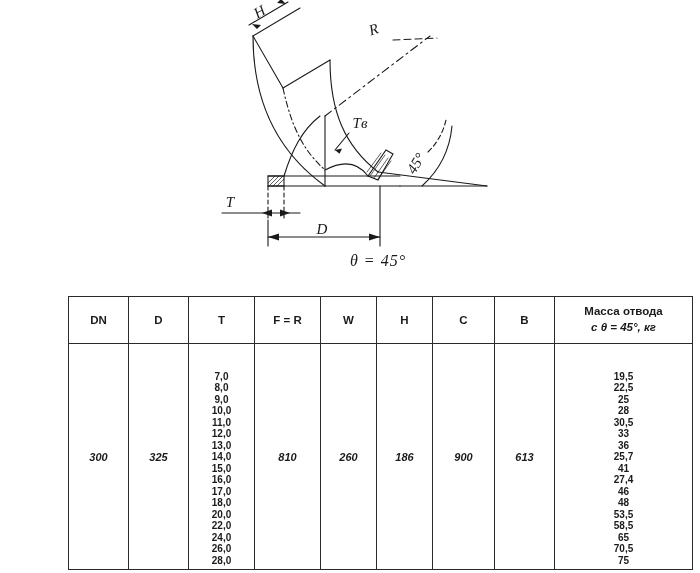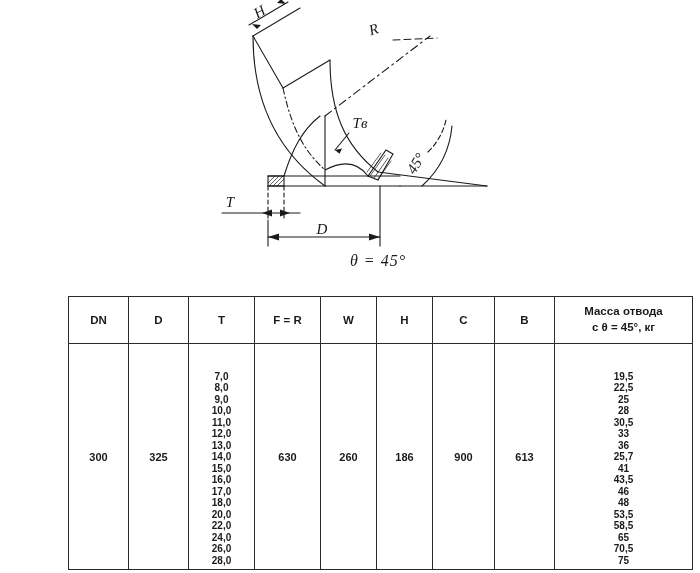"с θ = 45°, кг" .hdr-mass .l2 { font-style: none -> italic }
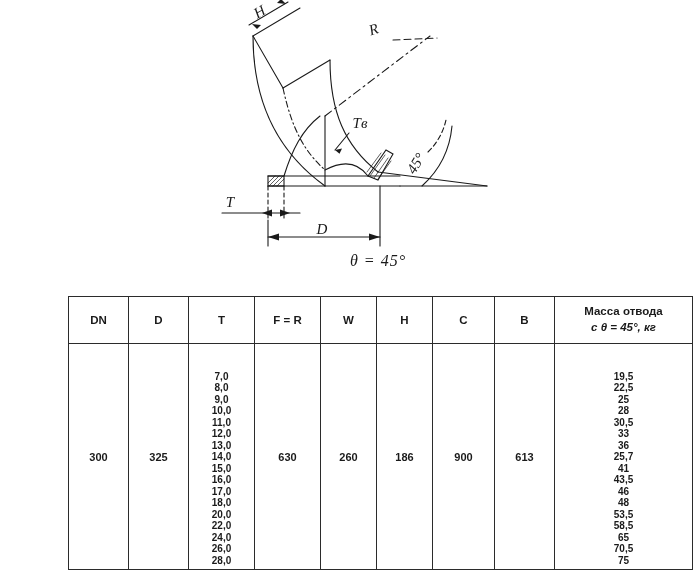"300" .single-val { font-style: none -> italic }
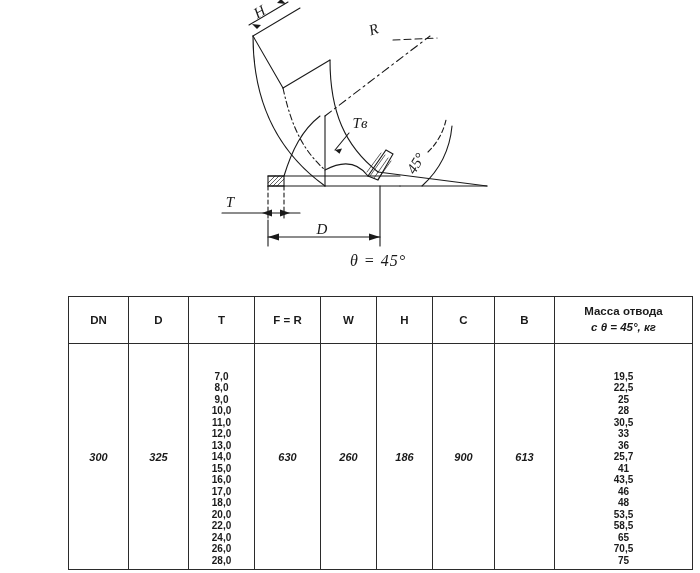"630" td.single-val { text: 630 -> 810 }
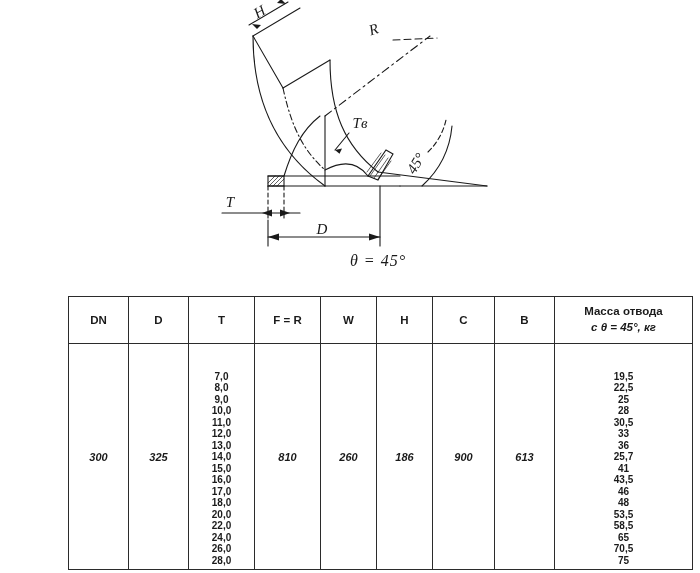"43,5" div { text: 43,5 -> 27,4 }
